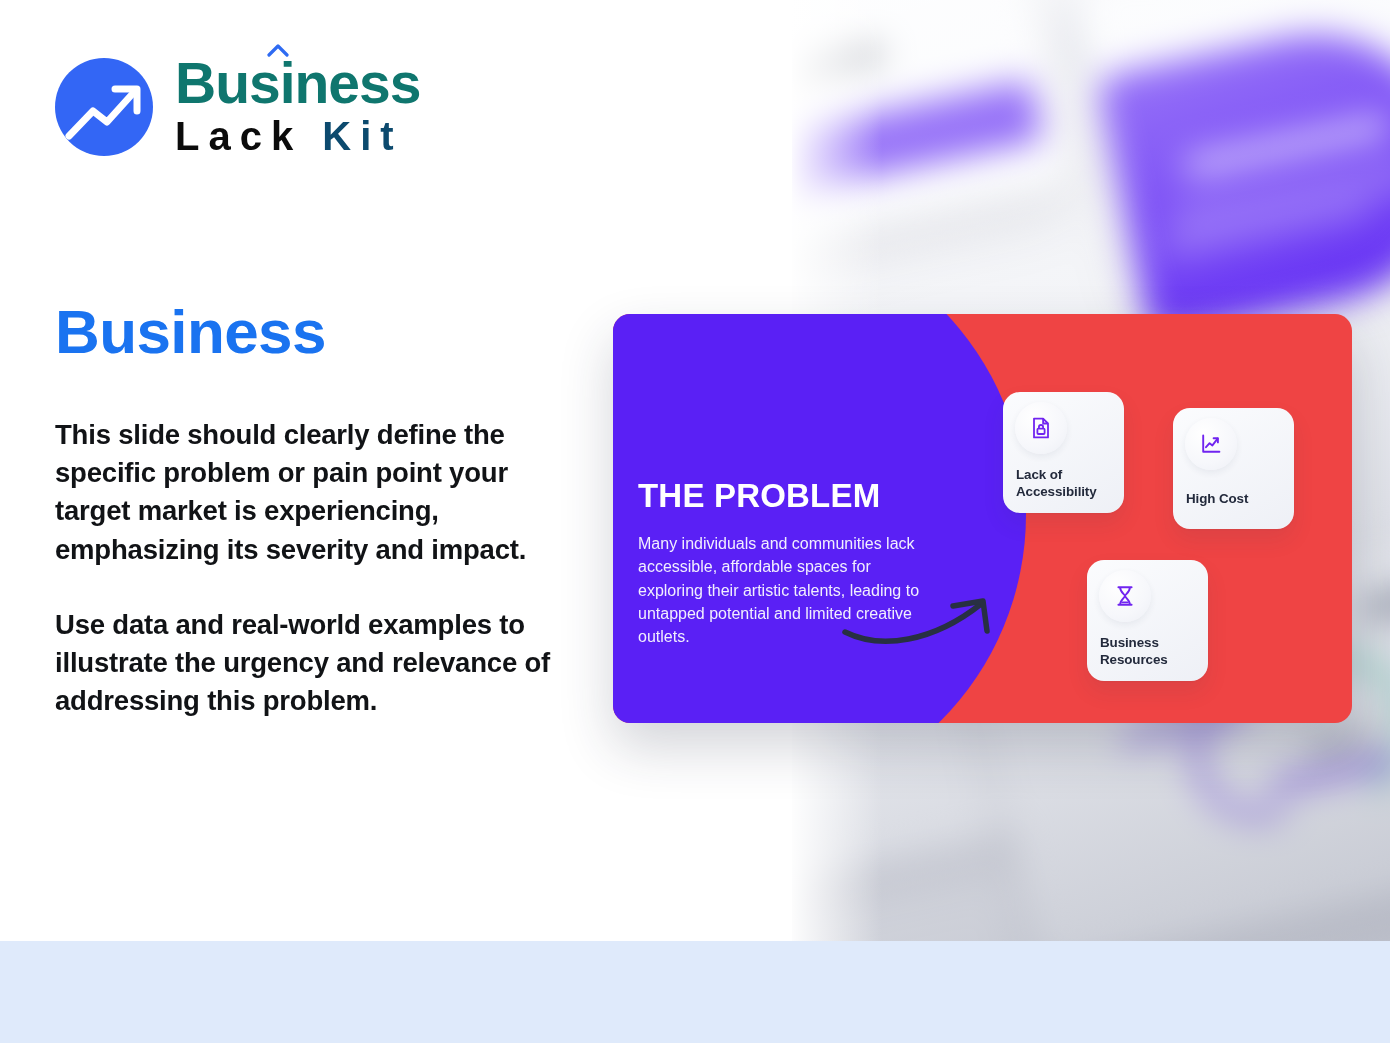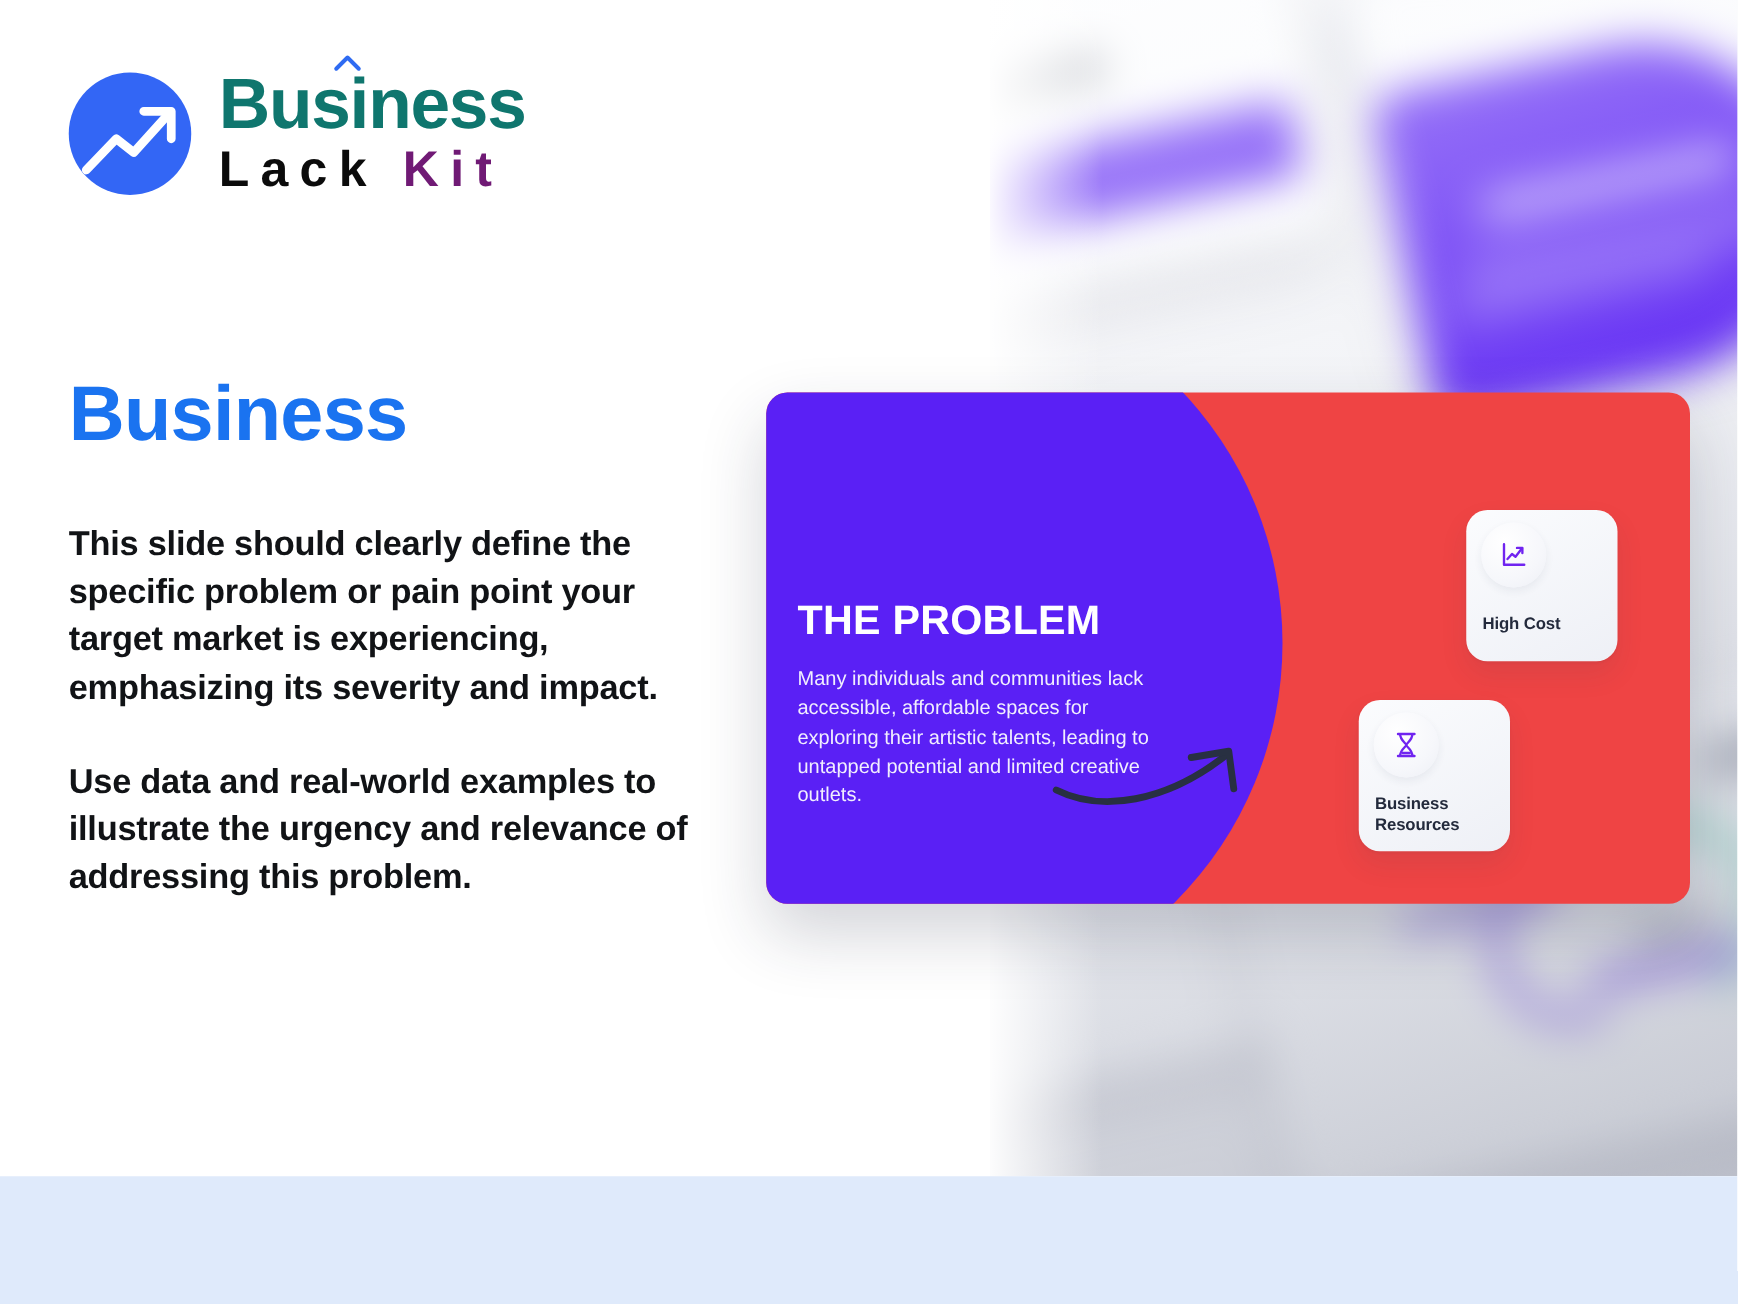"Kit" .logo-kit { color: #701a75 -> #0c4a6e }
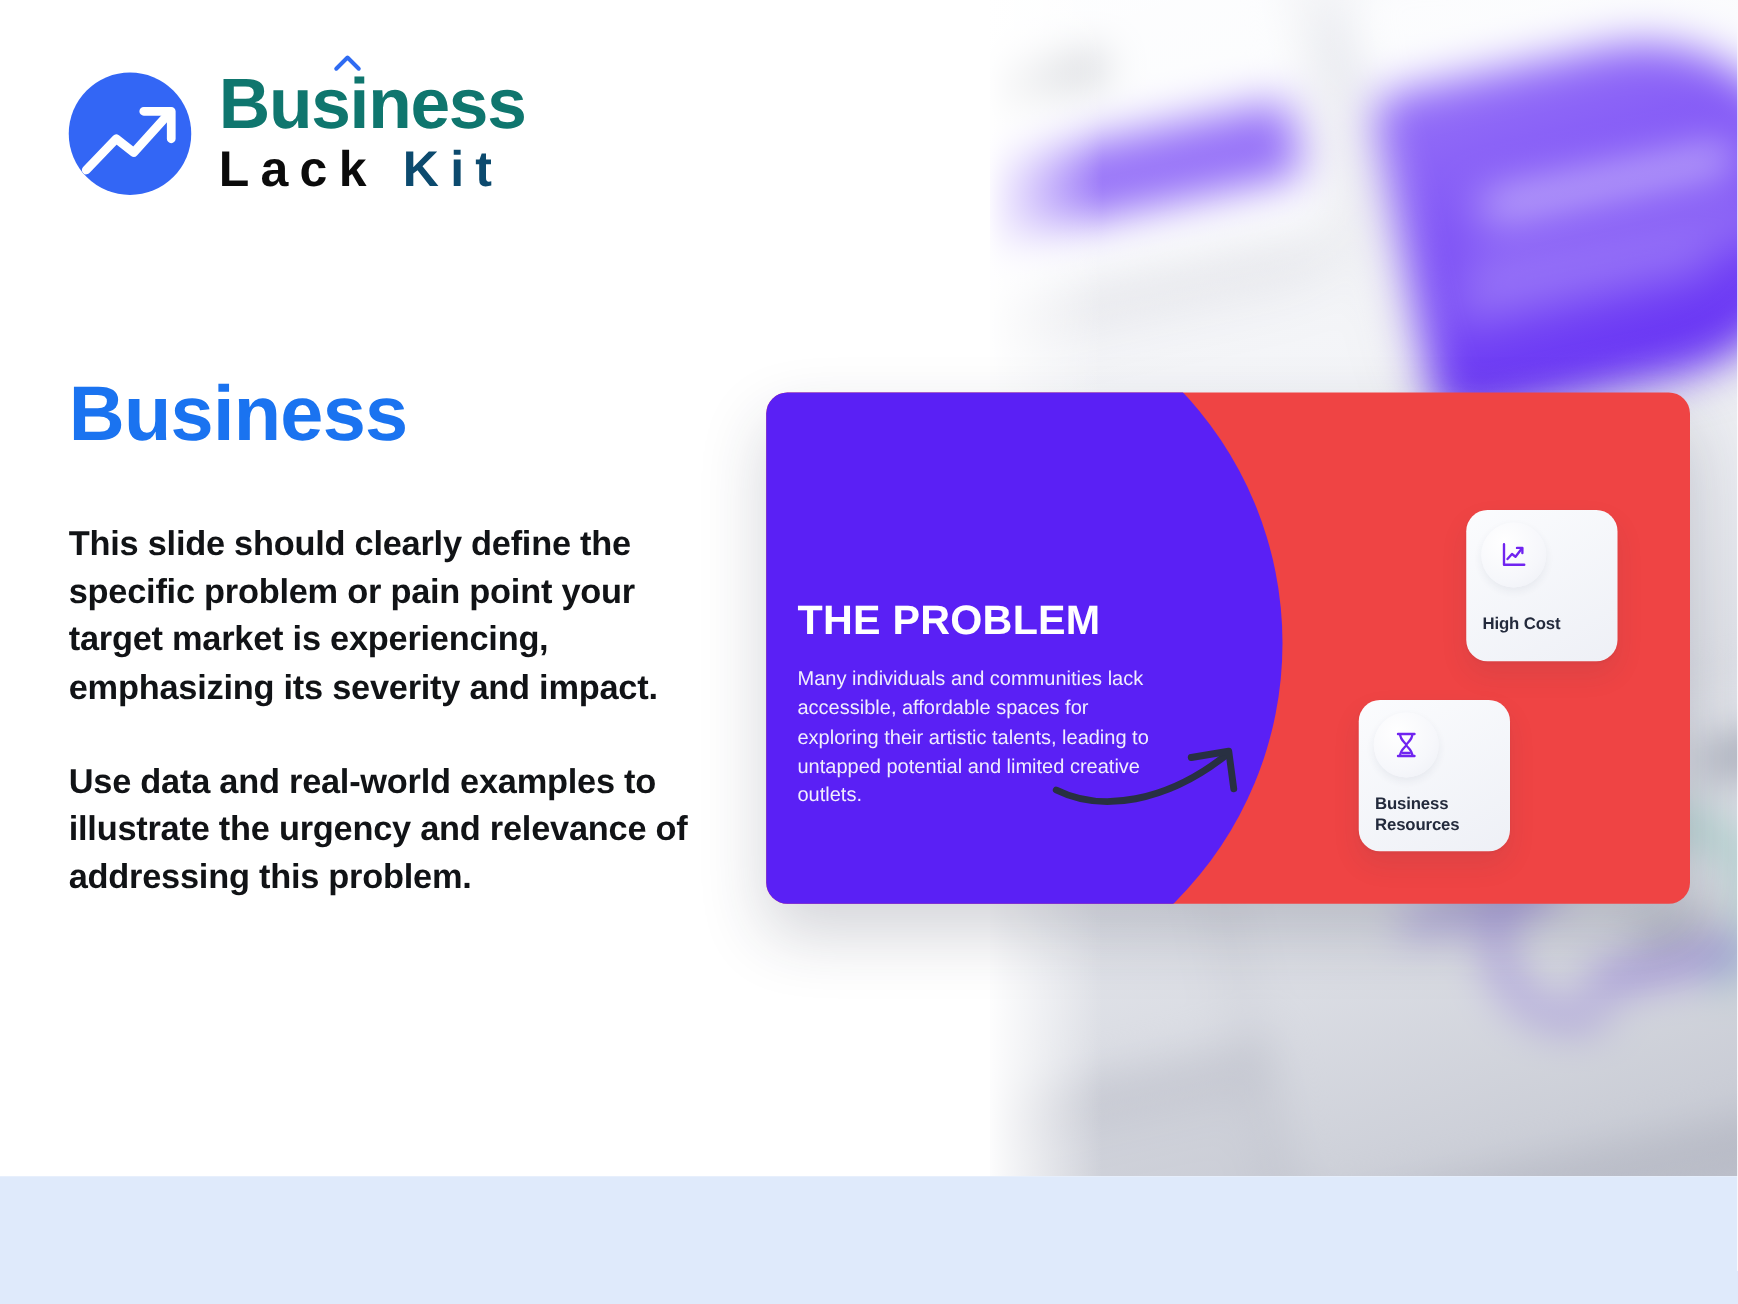"Lack of Accessibility" div.tile { html: none -> <div> <div> <svg> <path></path> <path></path> <rect></rect> <path></path> </svg> </div> <div>Lack of Accessibility</div> </div> }
